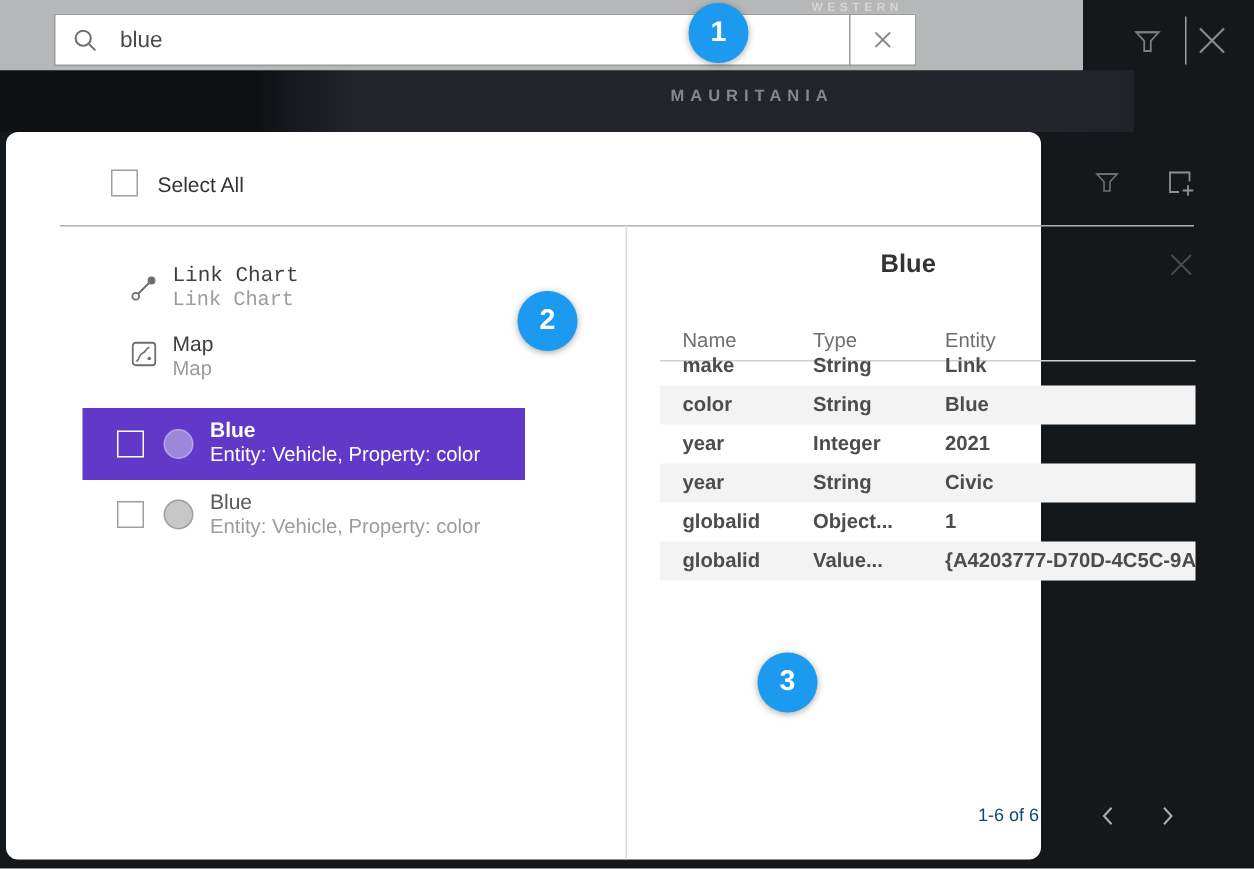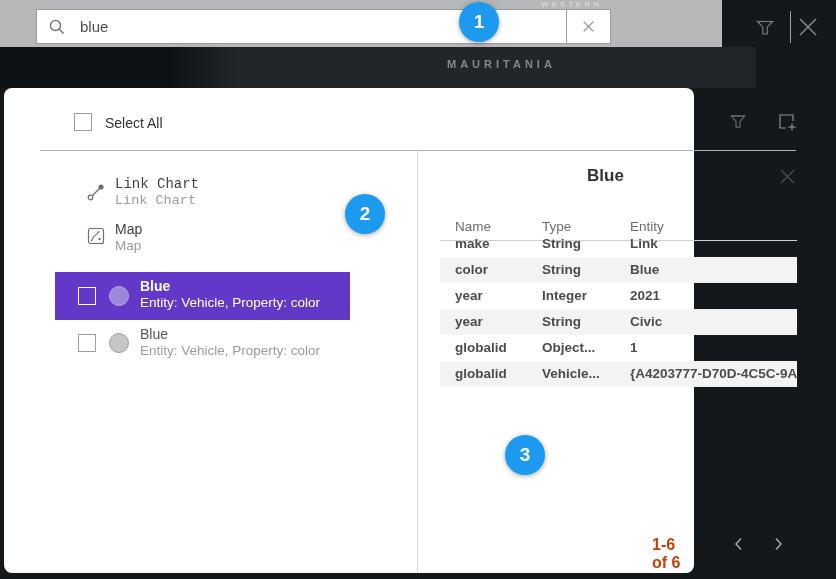"Vehicle..." span.tc { text: Vehicle -> Value }
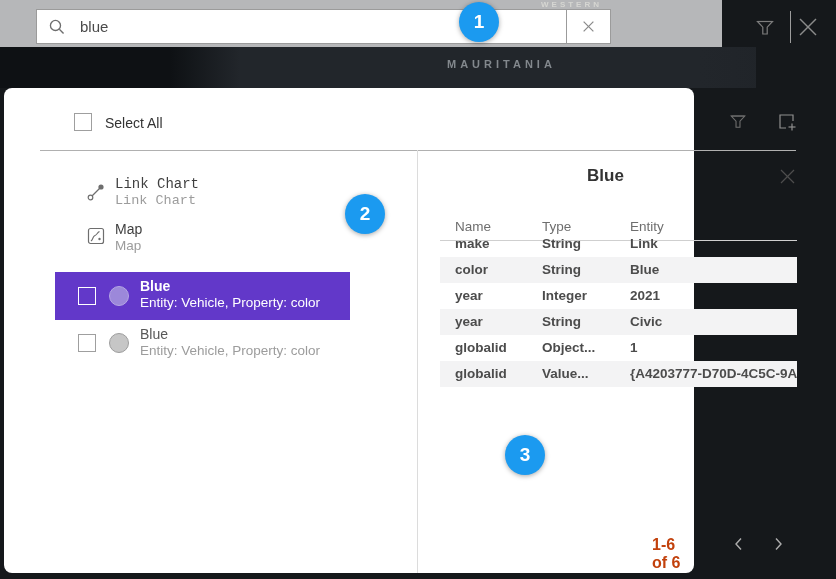"1-6 of 6" .pag-range { color: #c2410c -> #0c4a6e; font-size: 16px -> 12px; font-weight: bold -> none }
